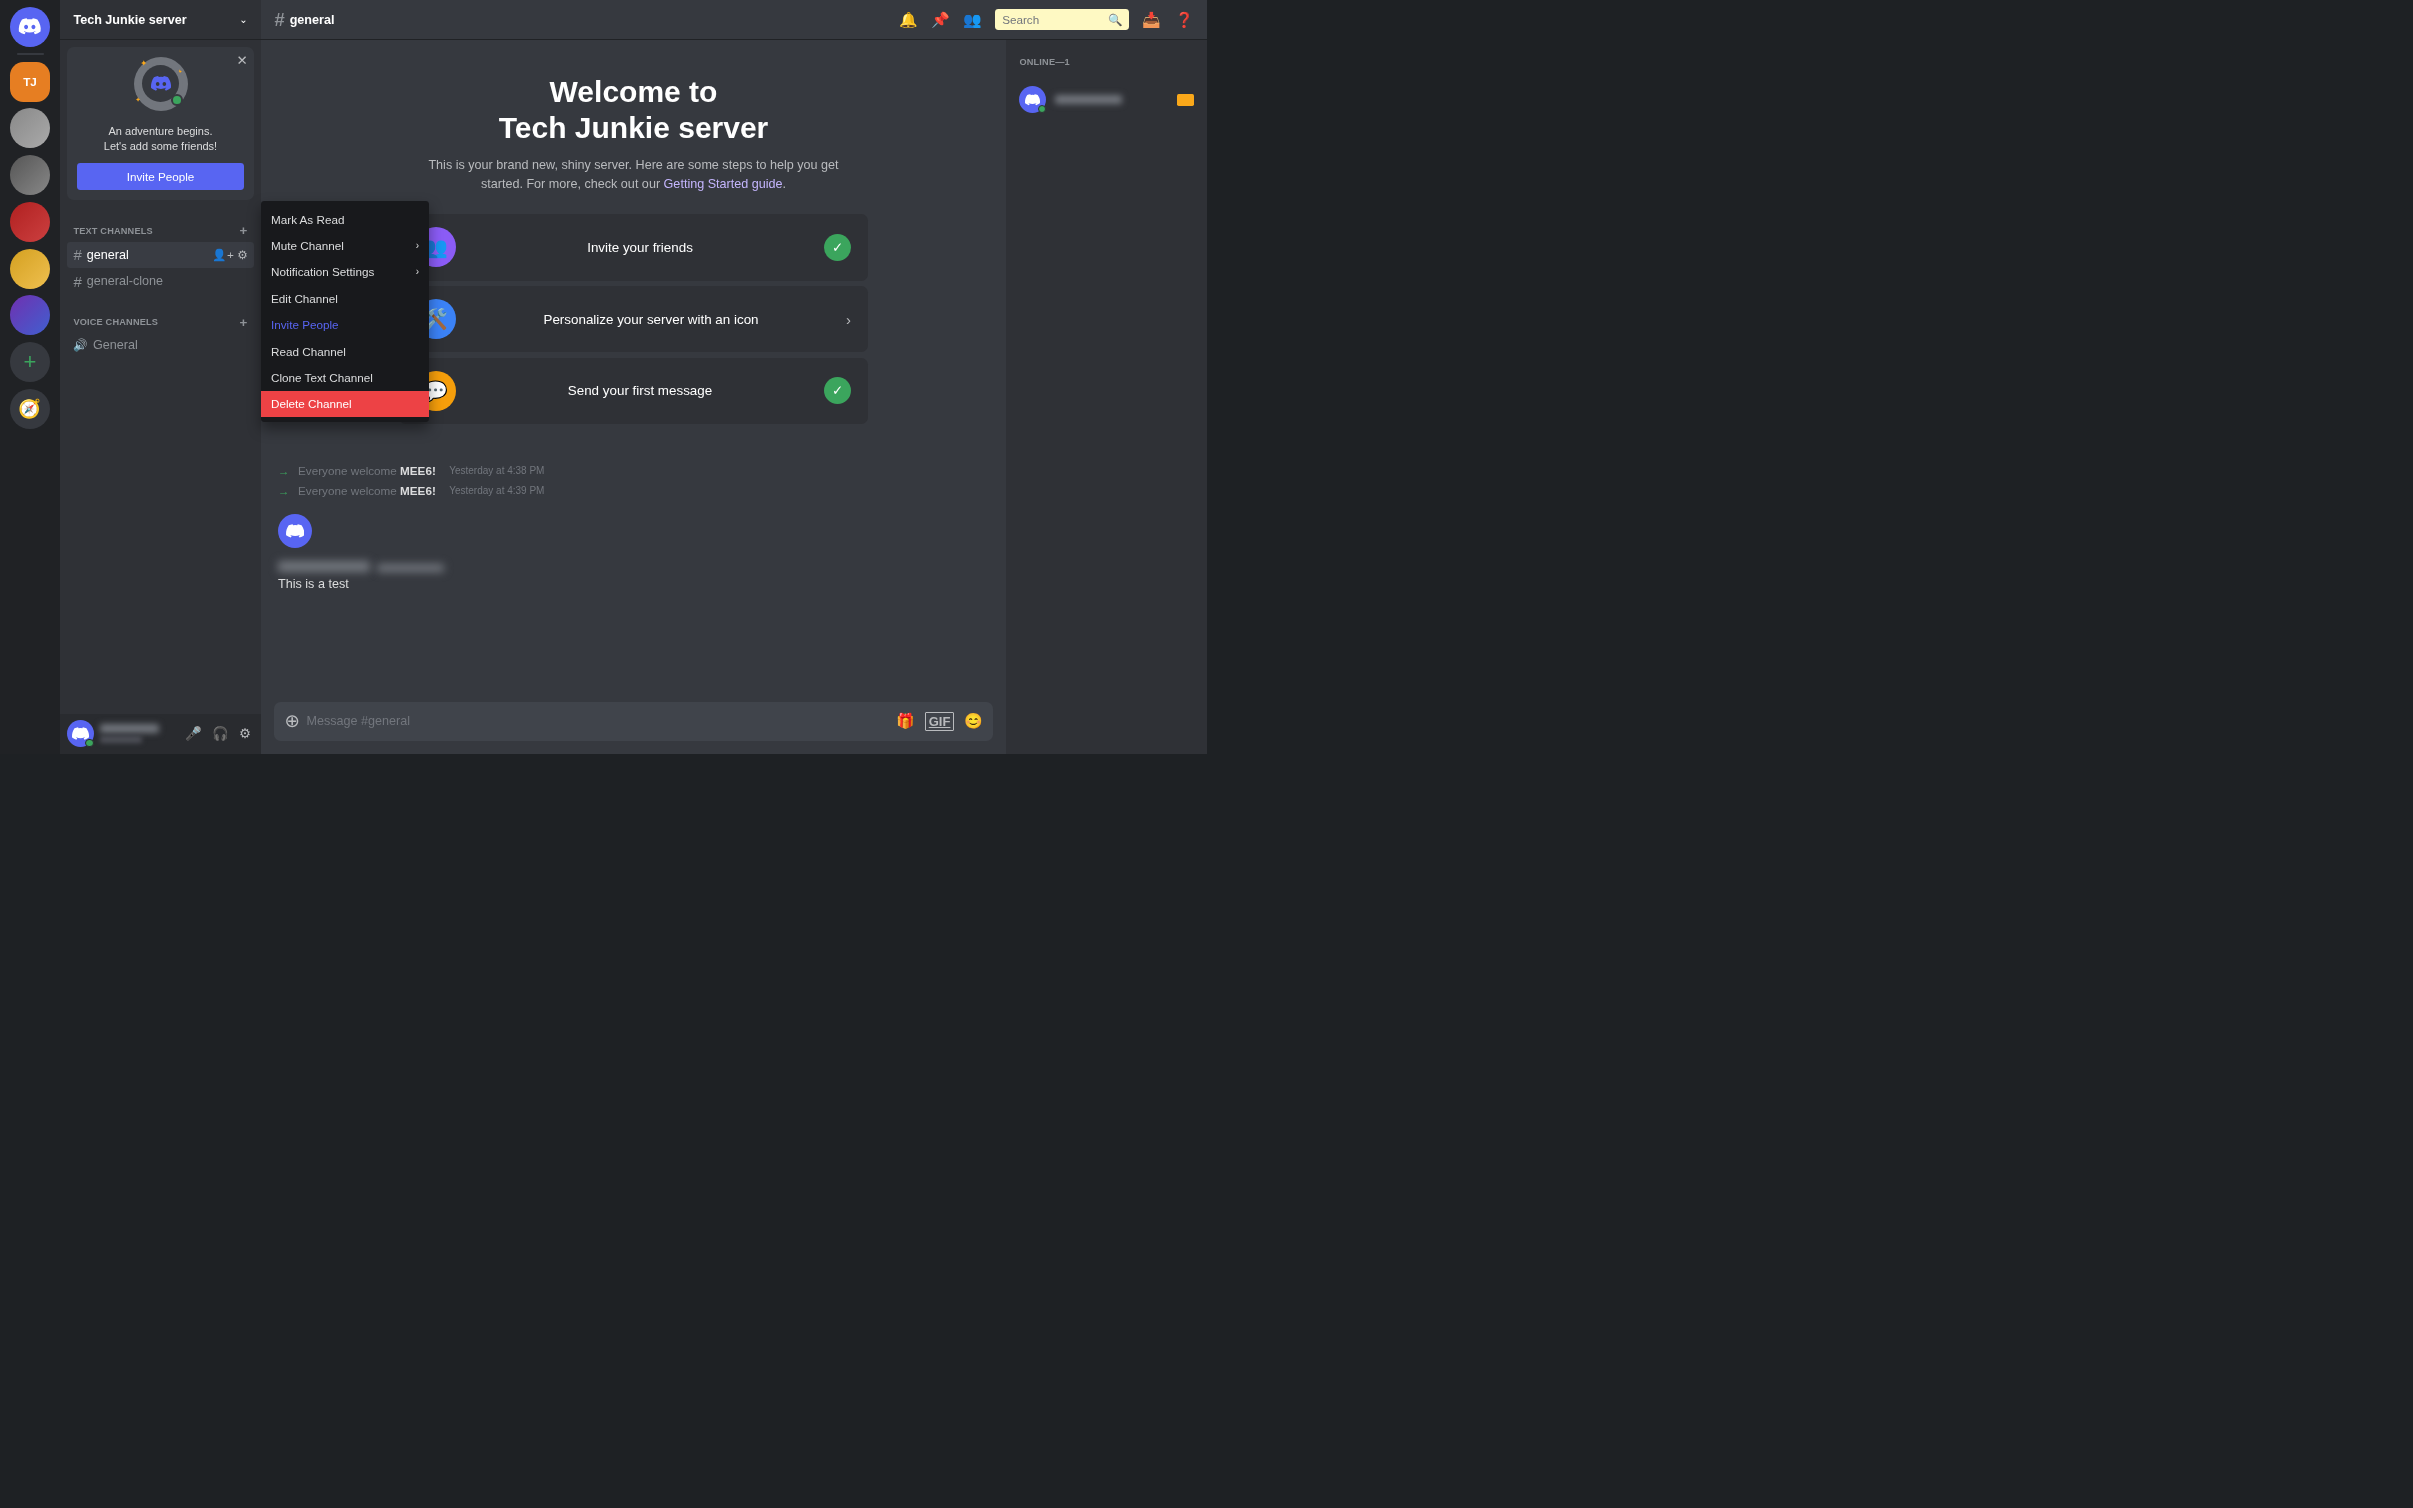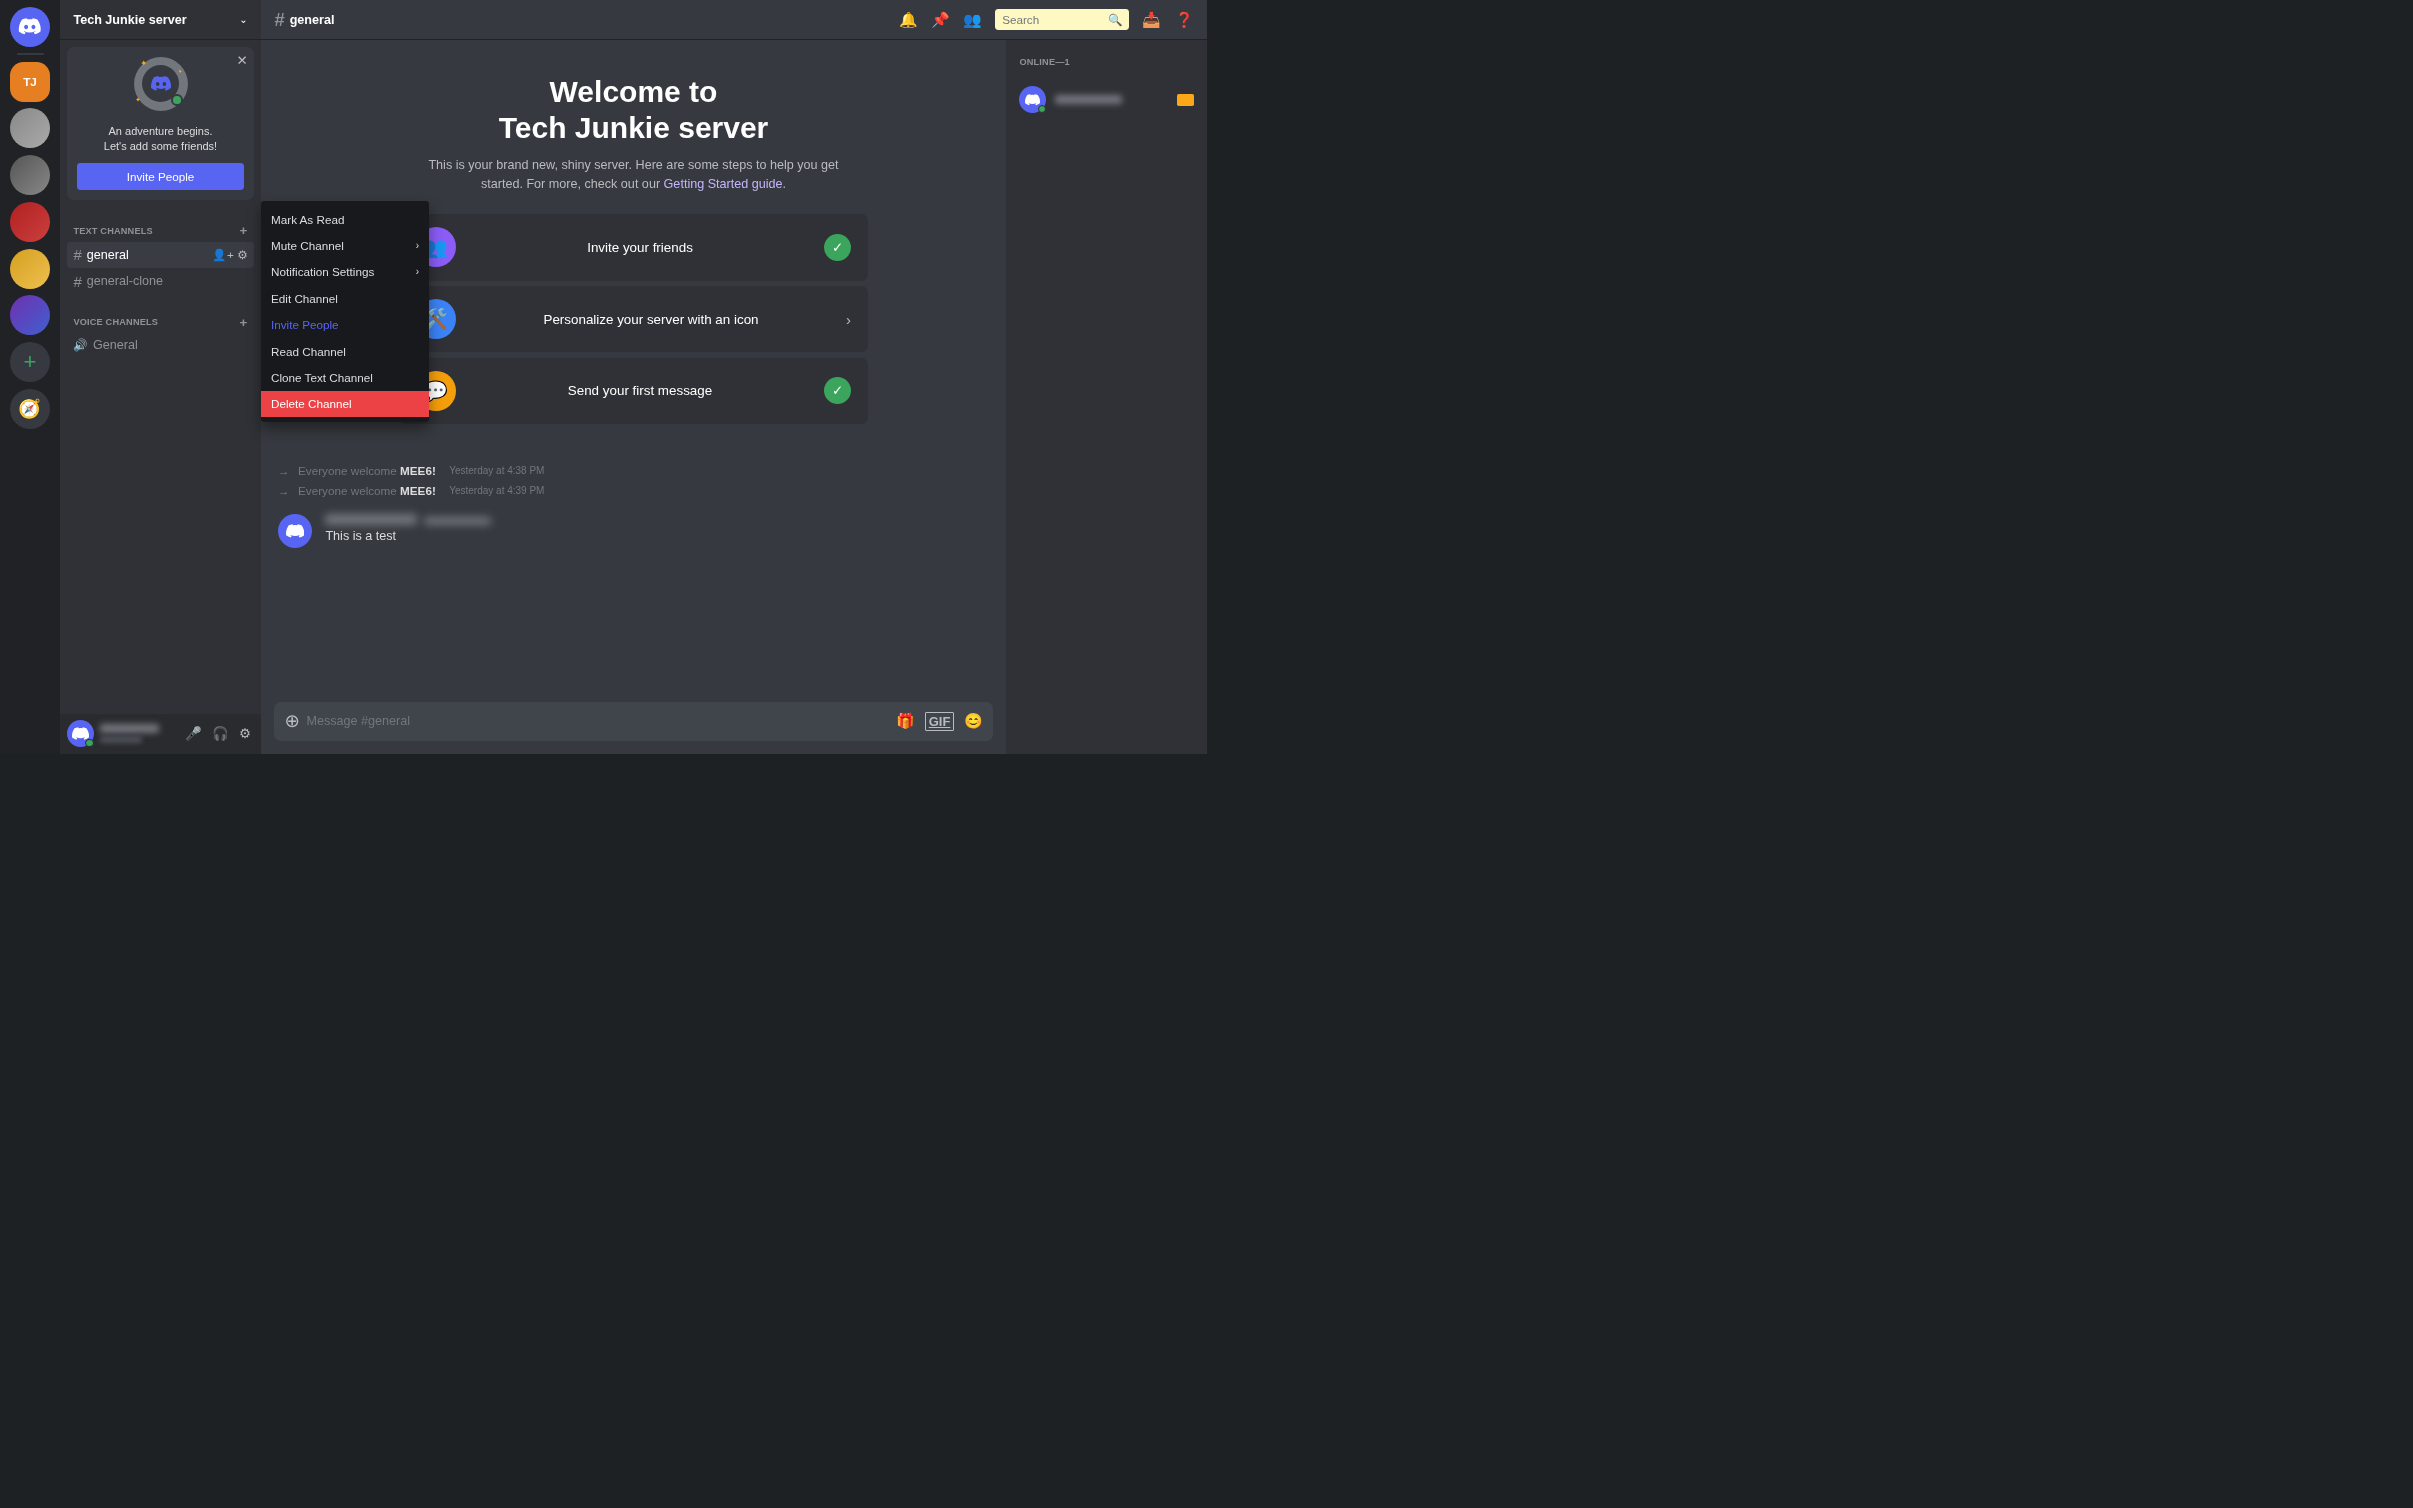"This is a test" .message-group { flex-direction: none -> column }
